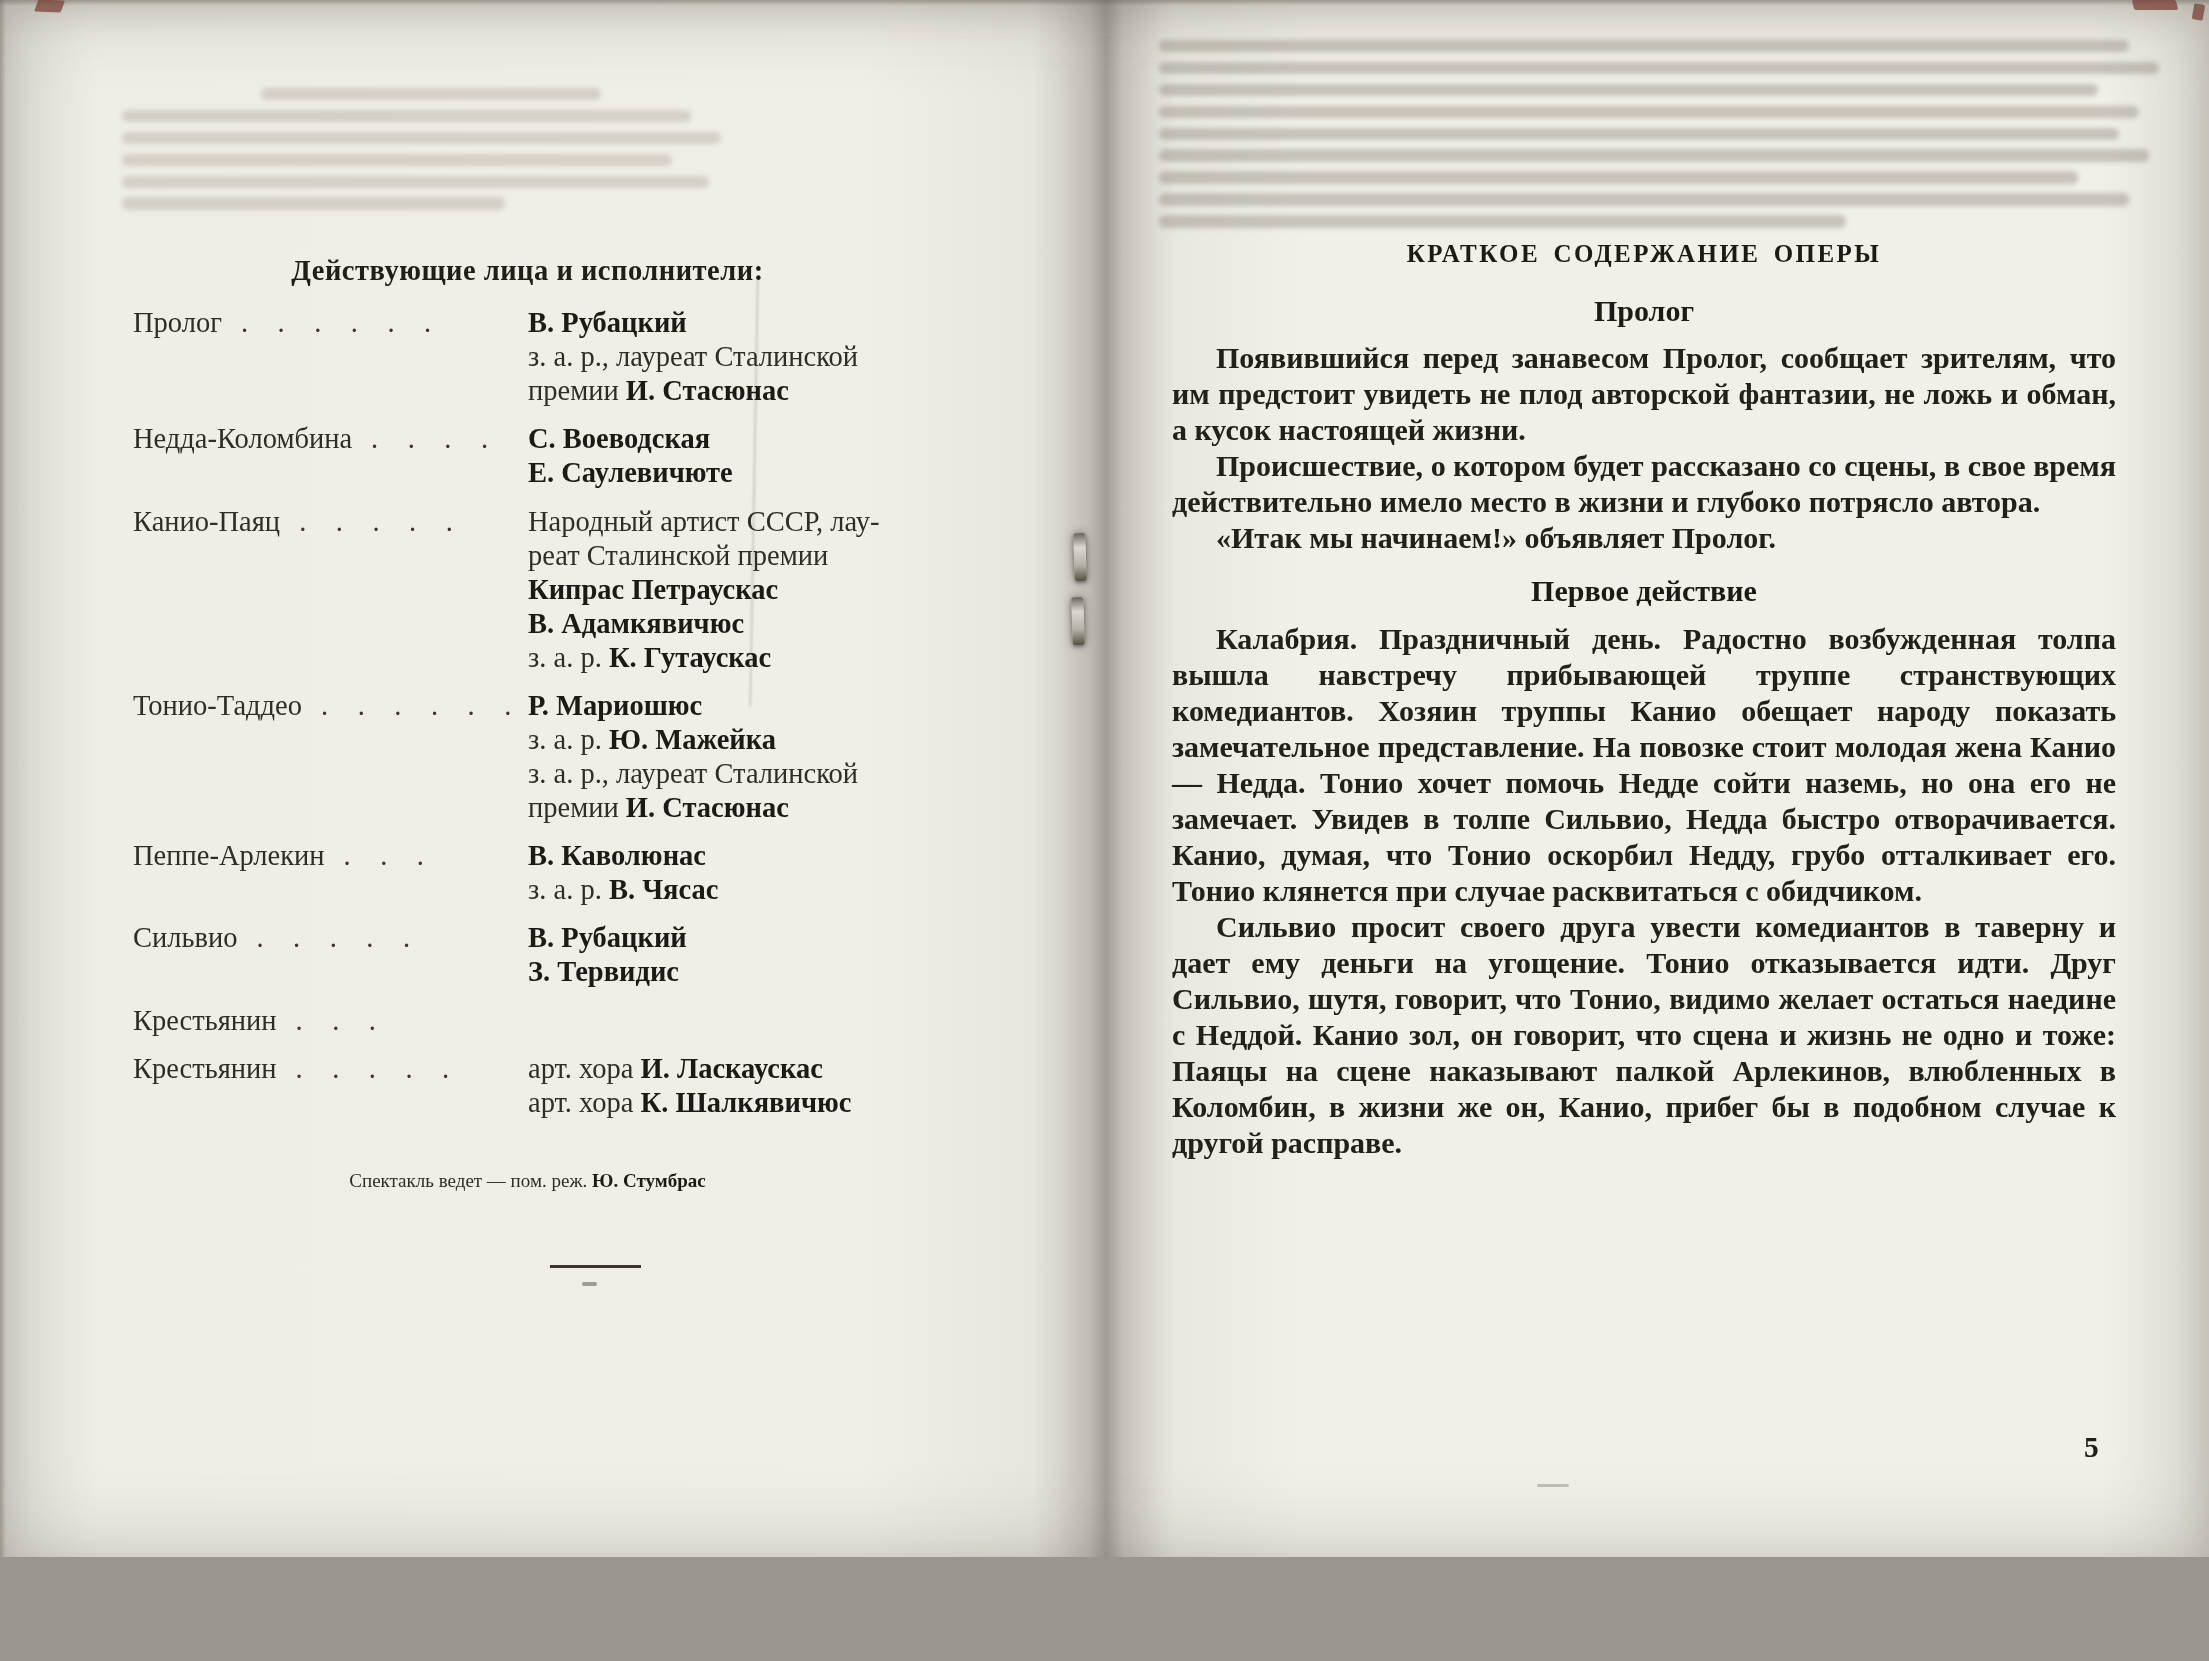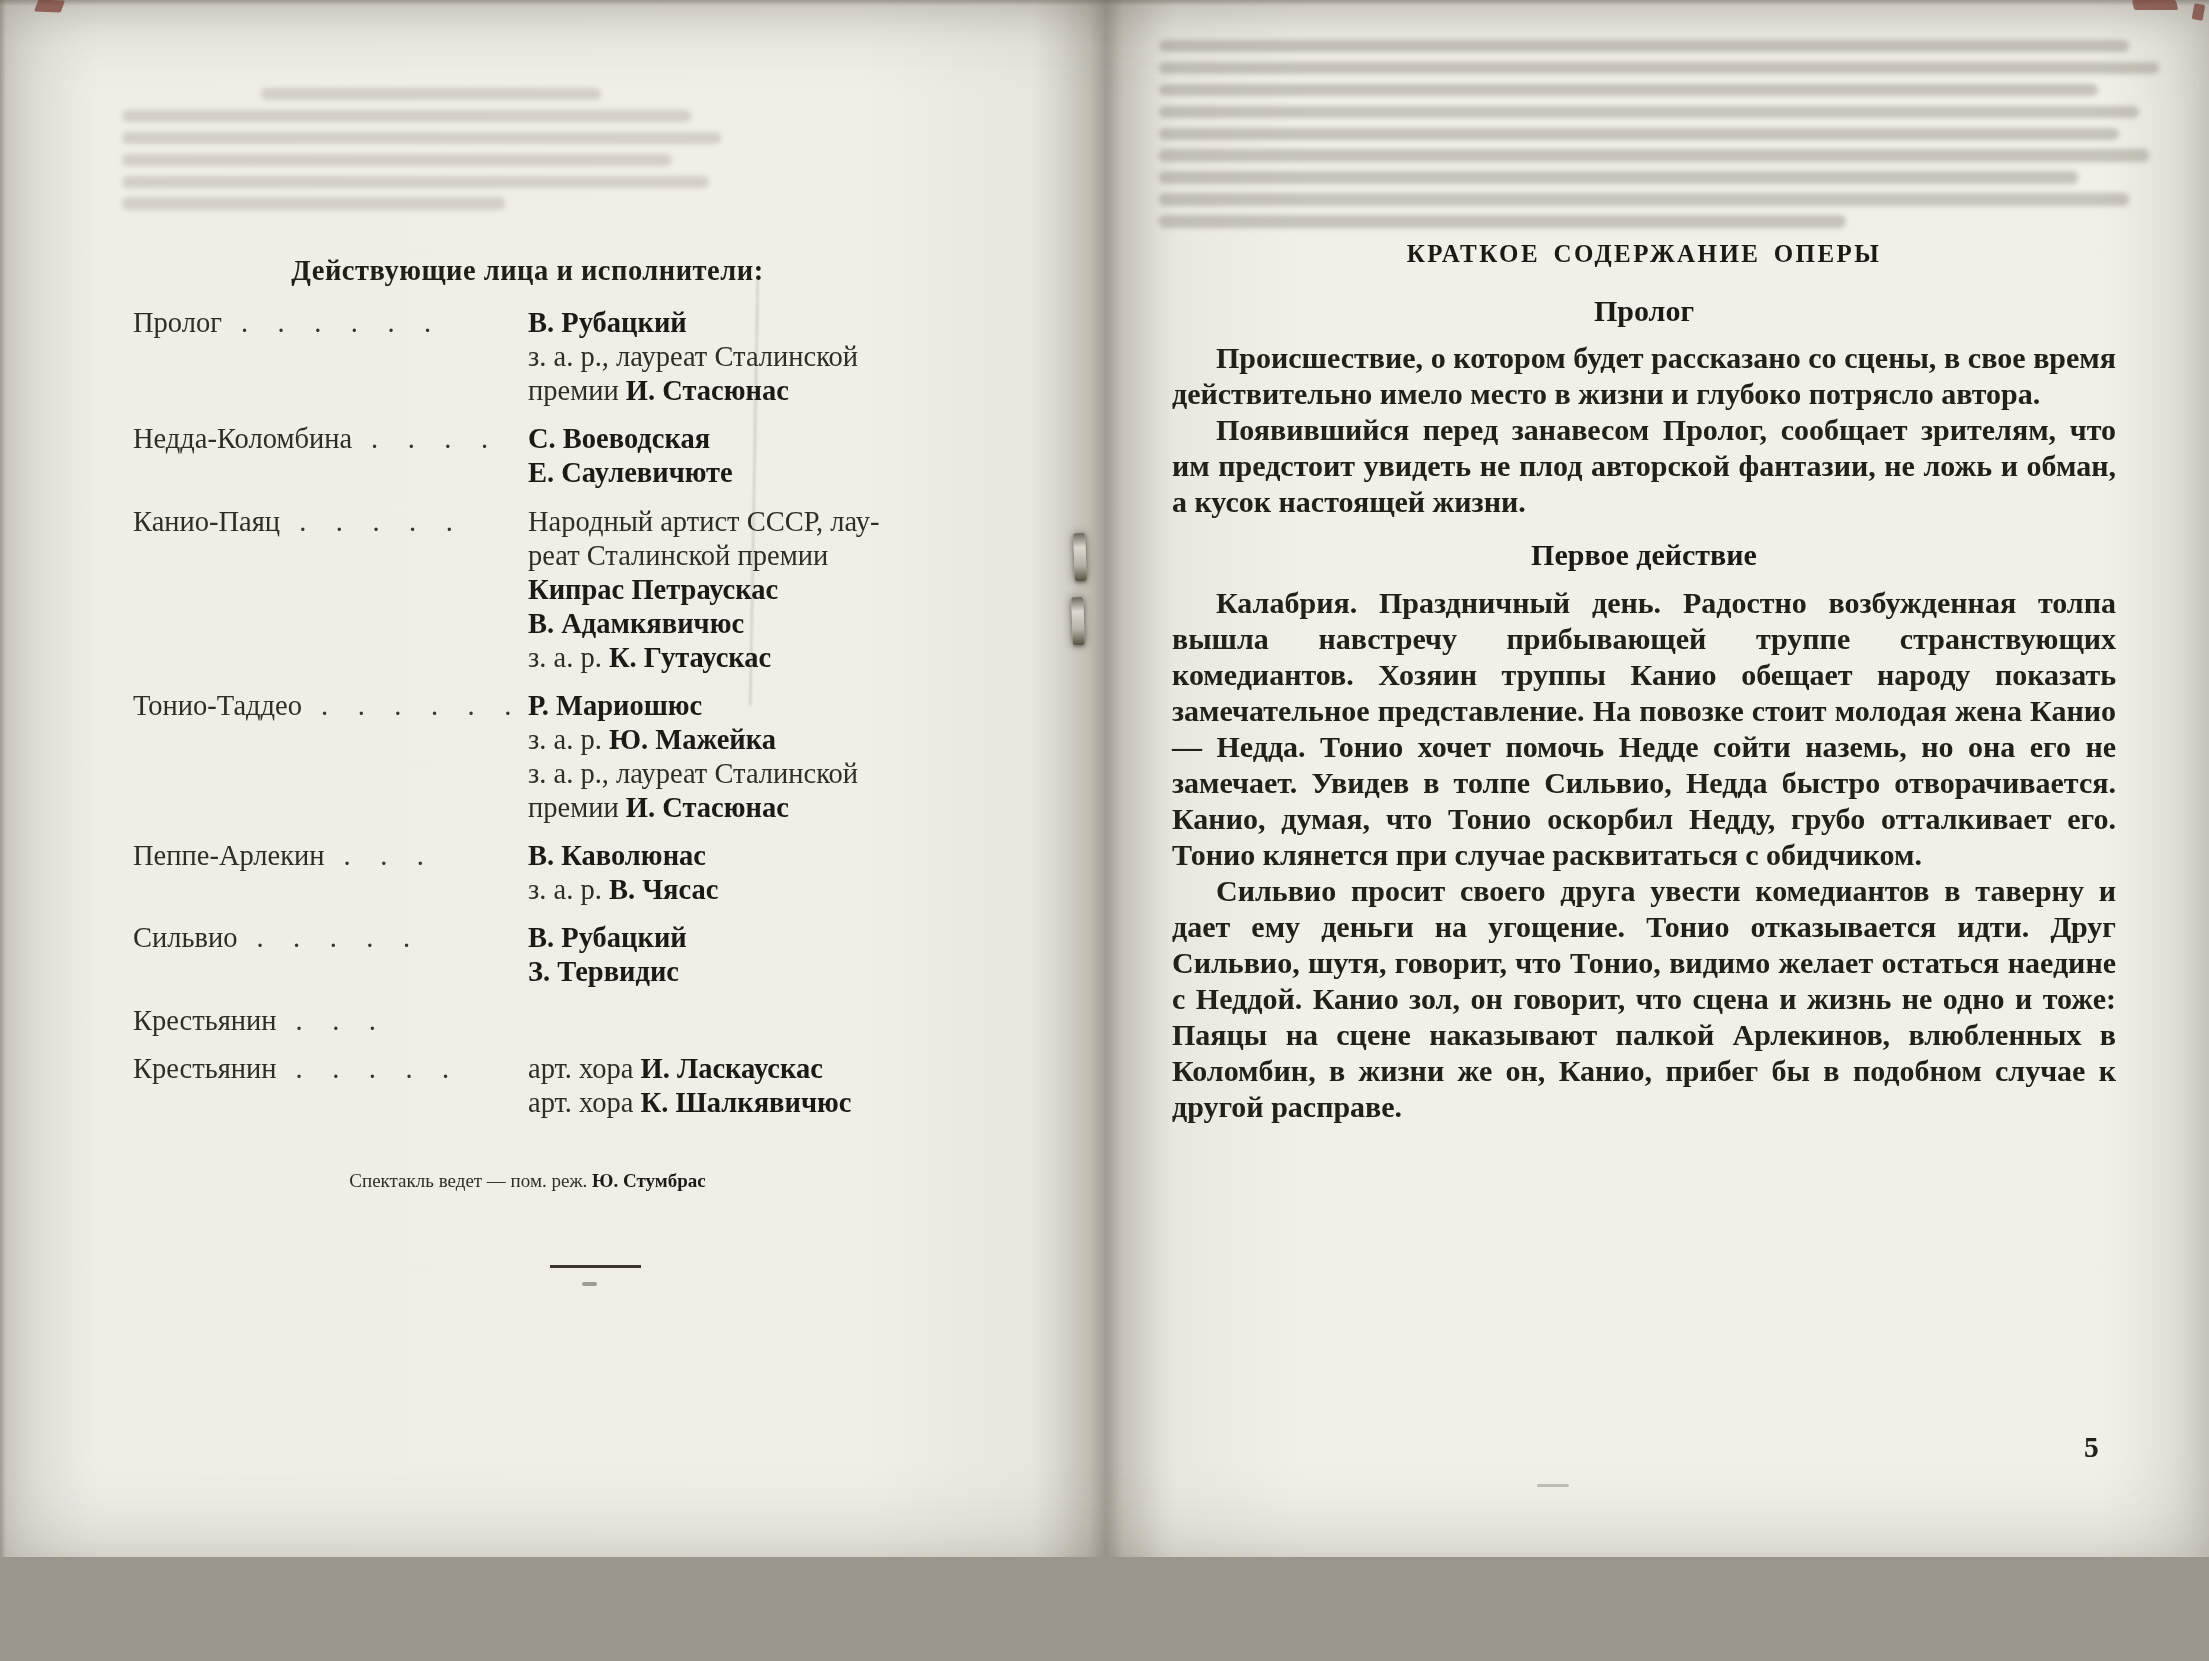"Происшествие, о котором будет рассказано" p.para { order: before "Появившийся перед занавесом Пролог," -> after "Появившийся перед занавесом Пролог," }
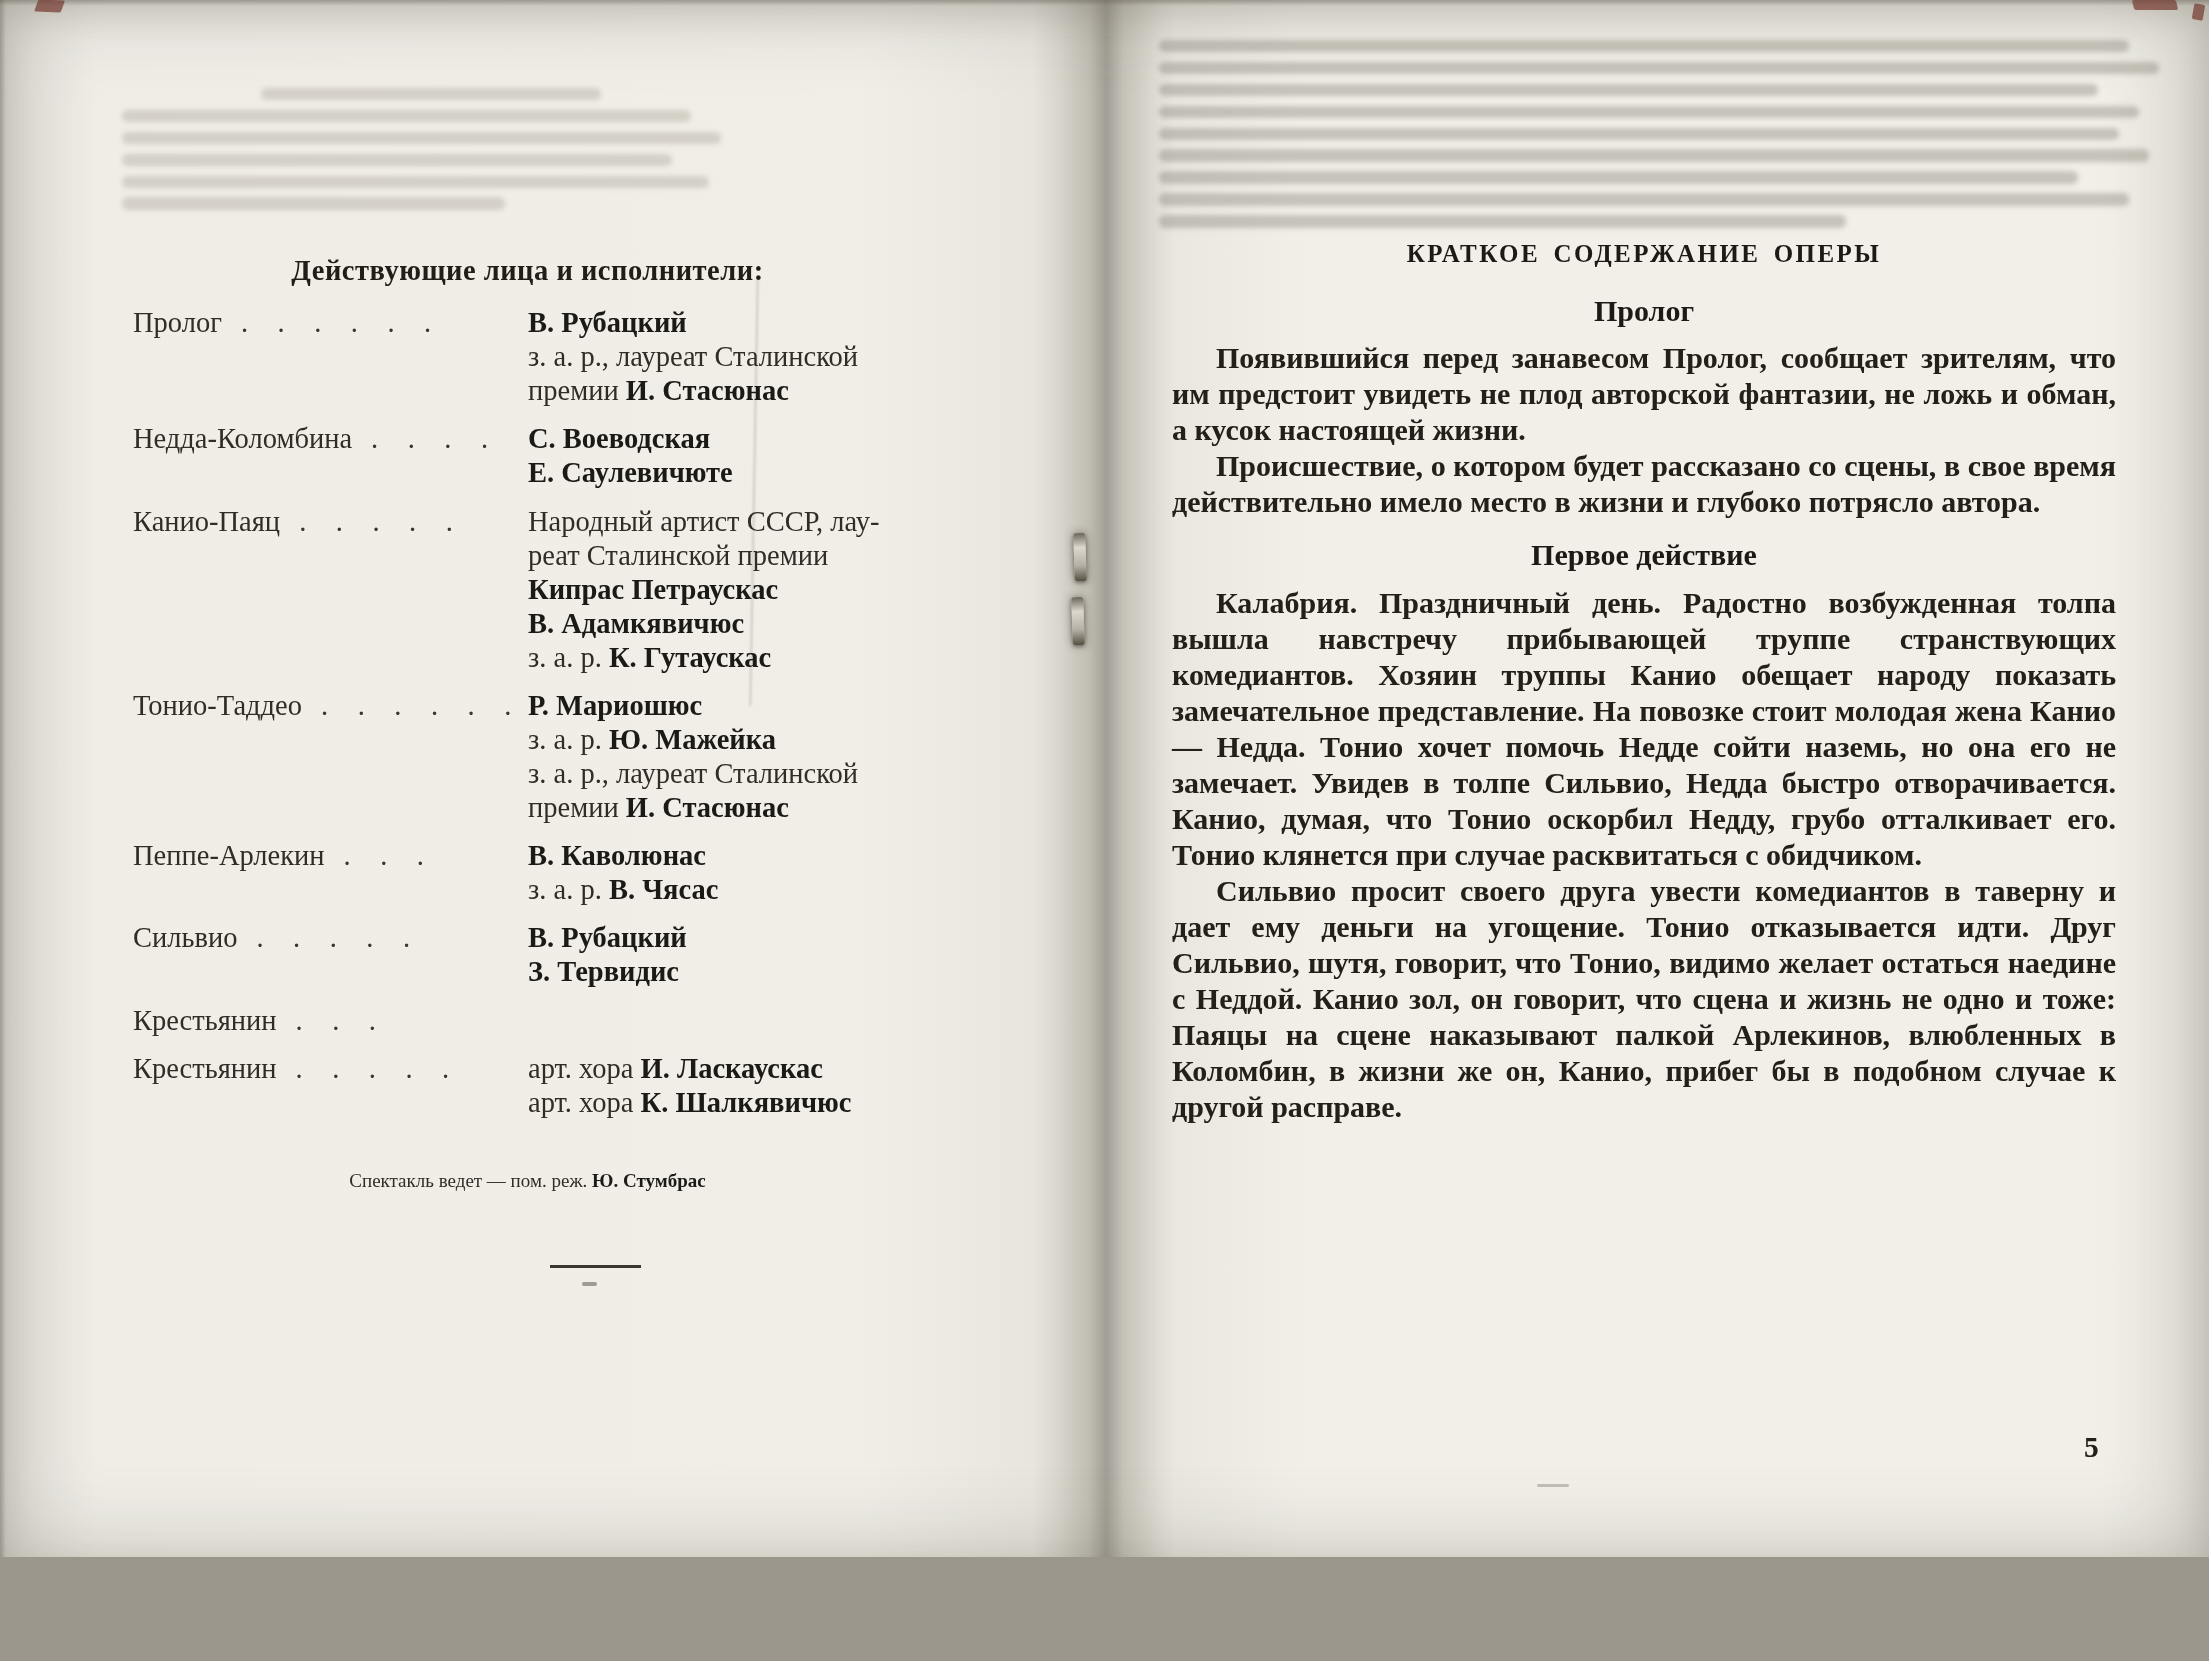"«Итак мы начинаем!» объявляет Пролог." p.para { html: none -> <p>«Итак мы начинаем!» объявляет Пролог.</p> }
